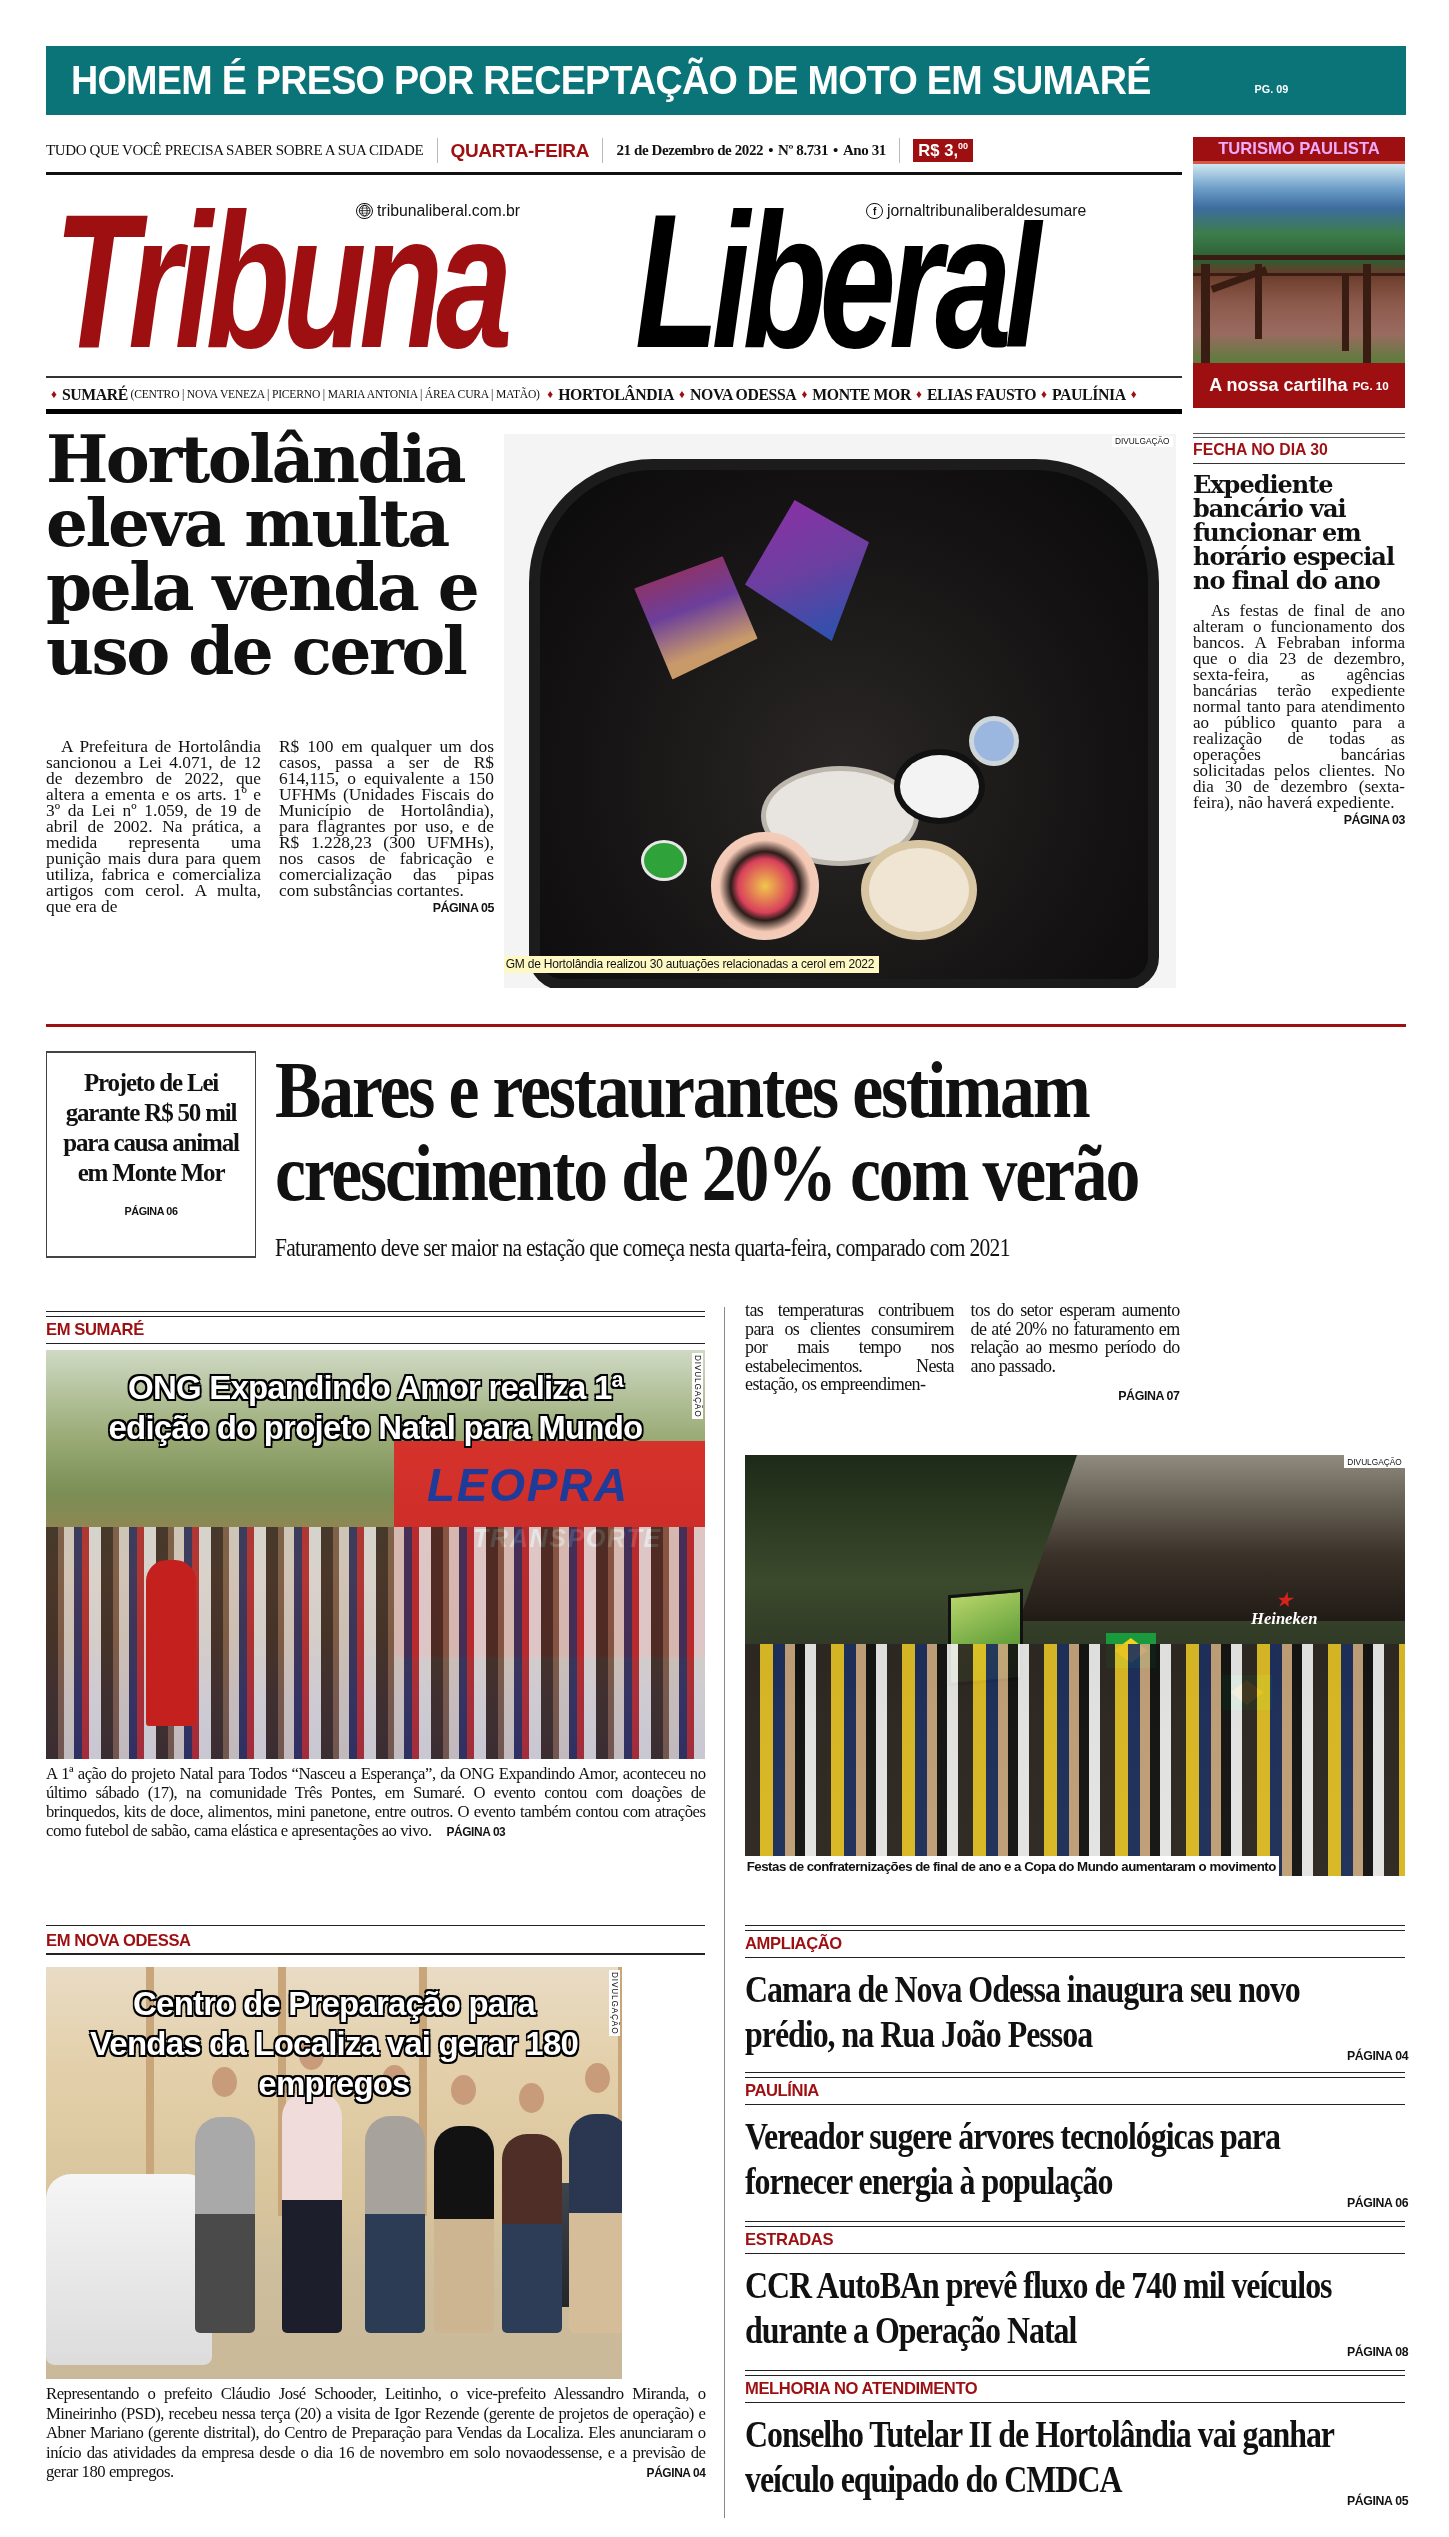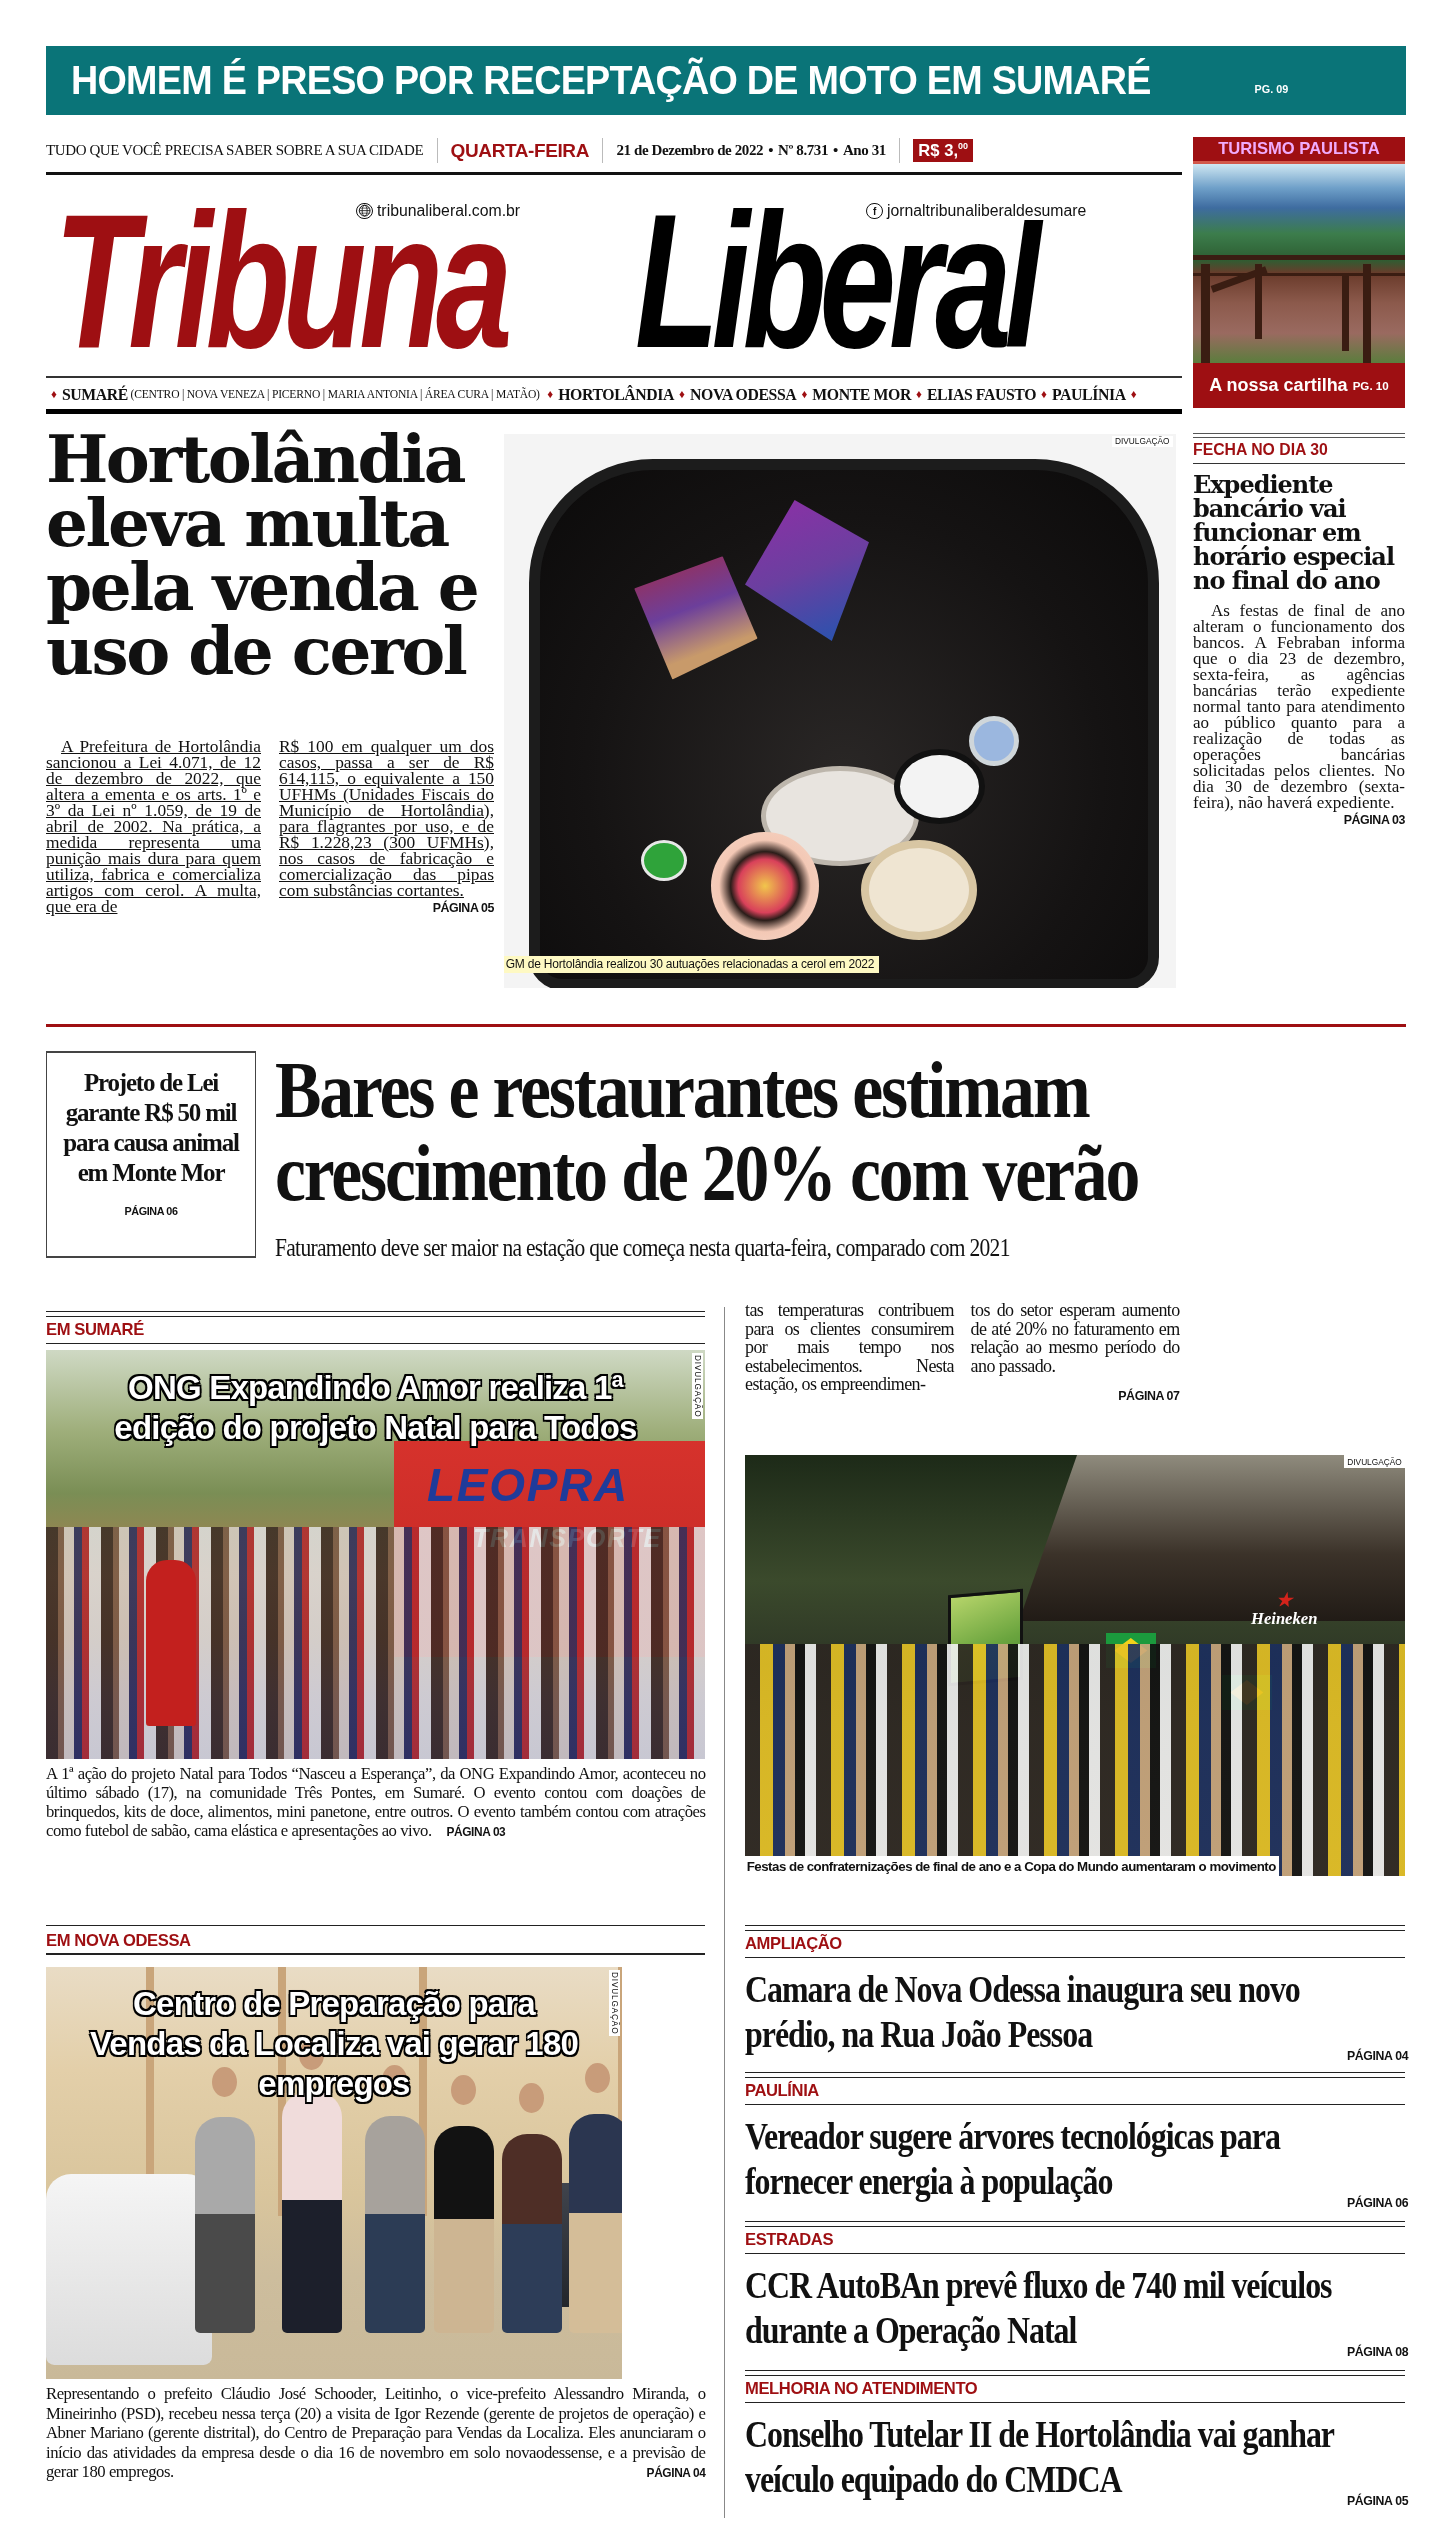"A Prefeitura de Hortolândia sancionou" #lead-body { text-decoration: underline -> none }
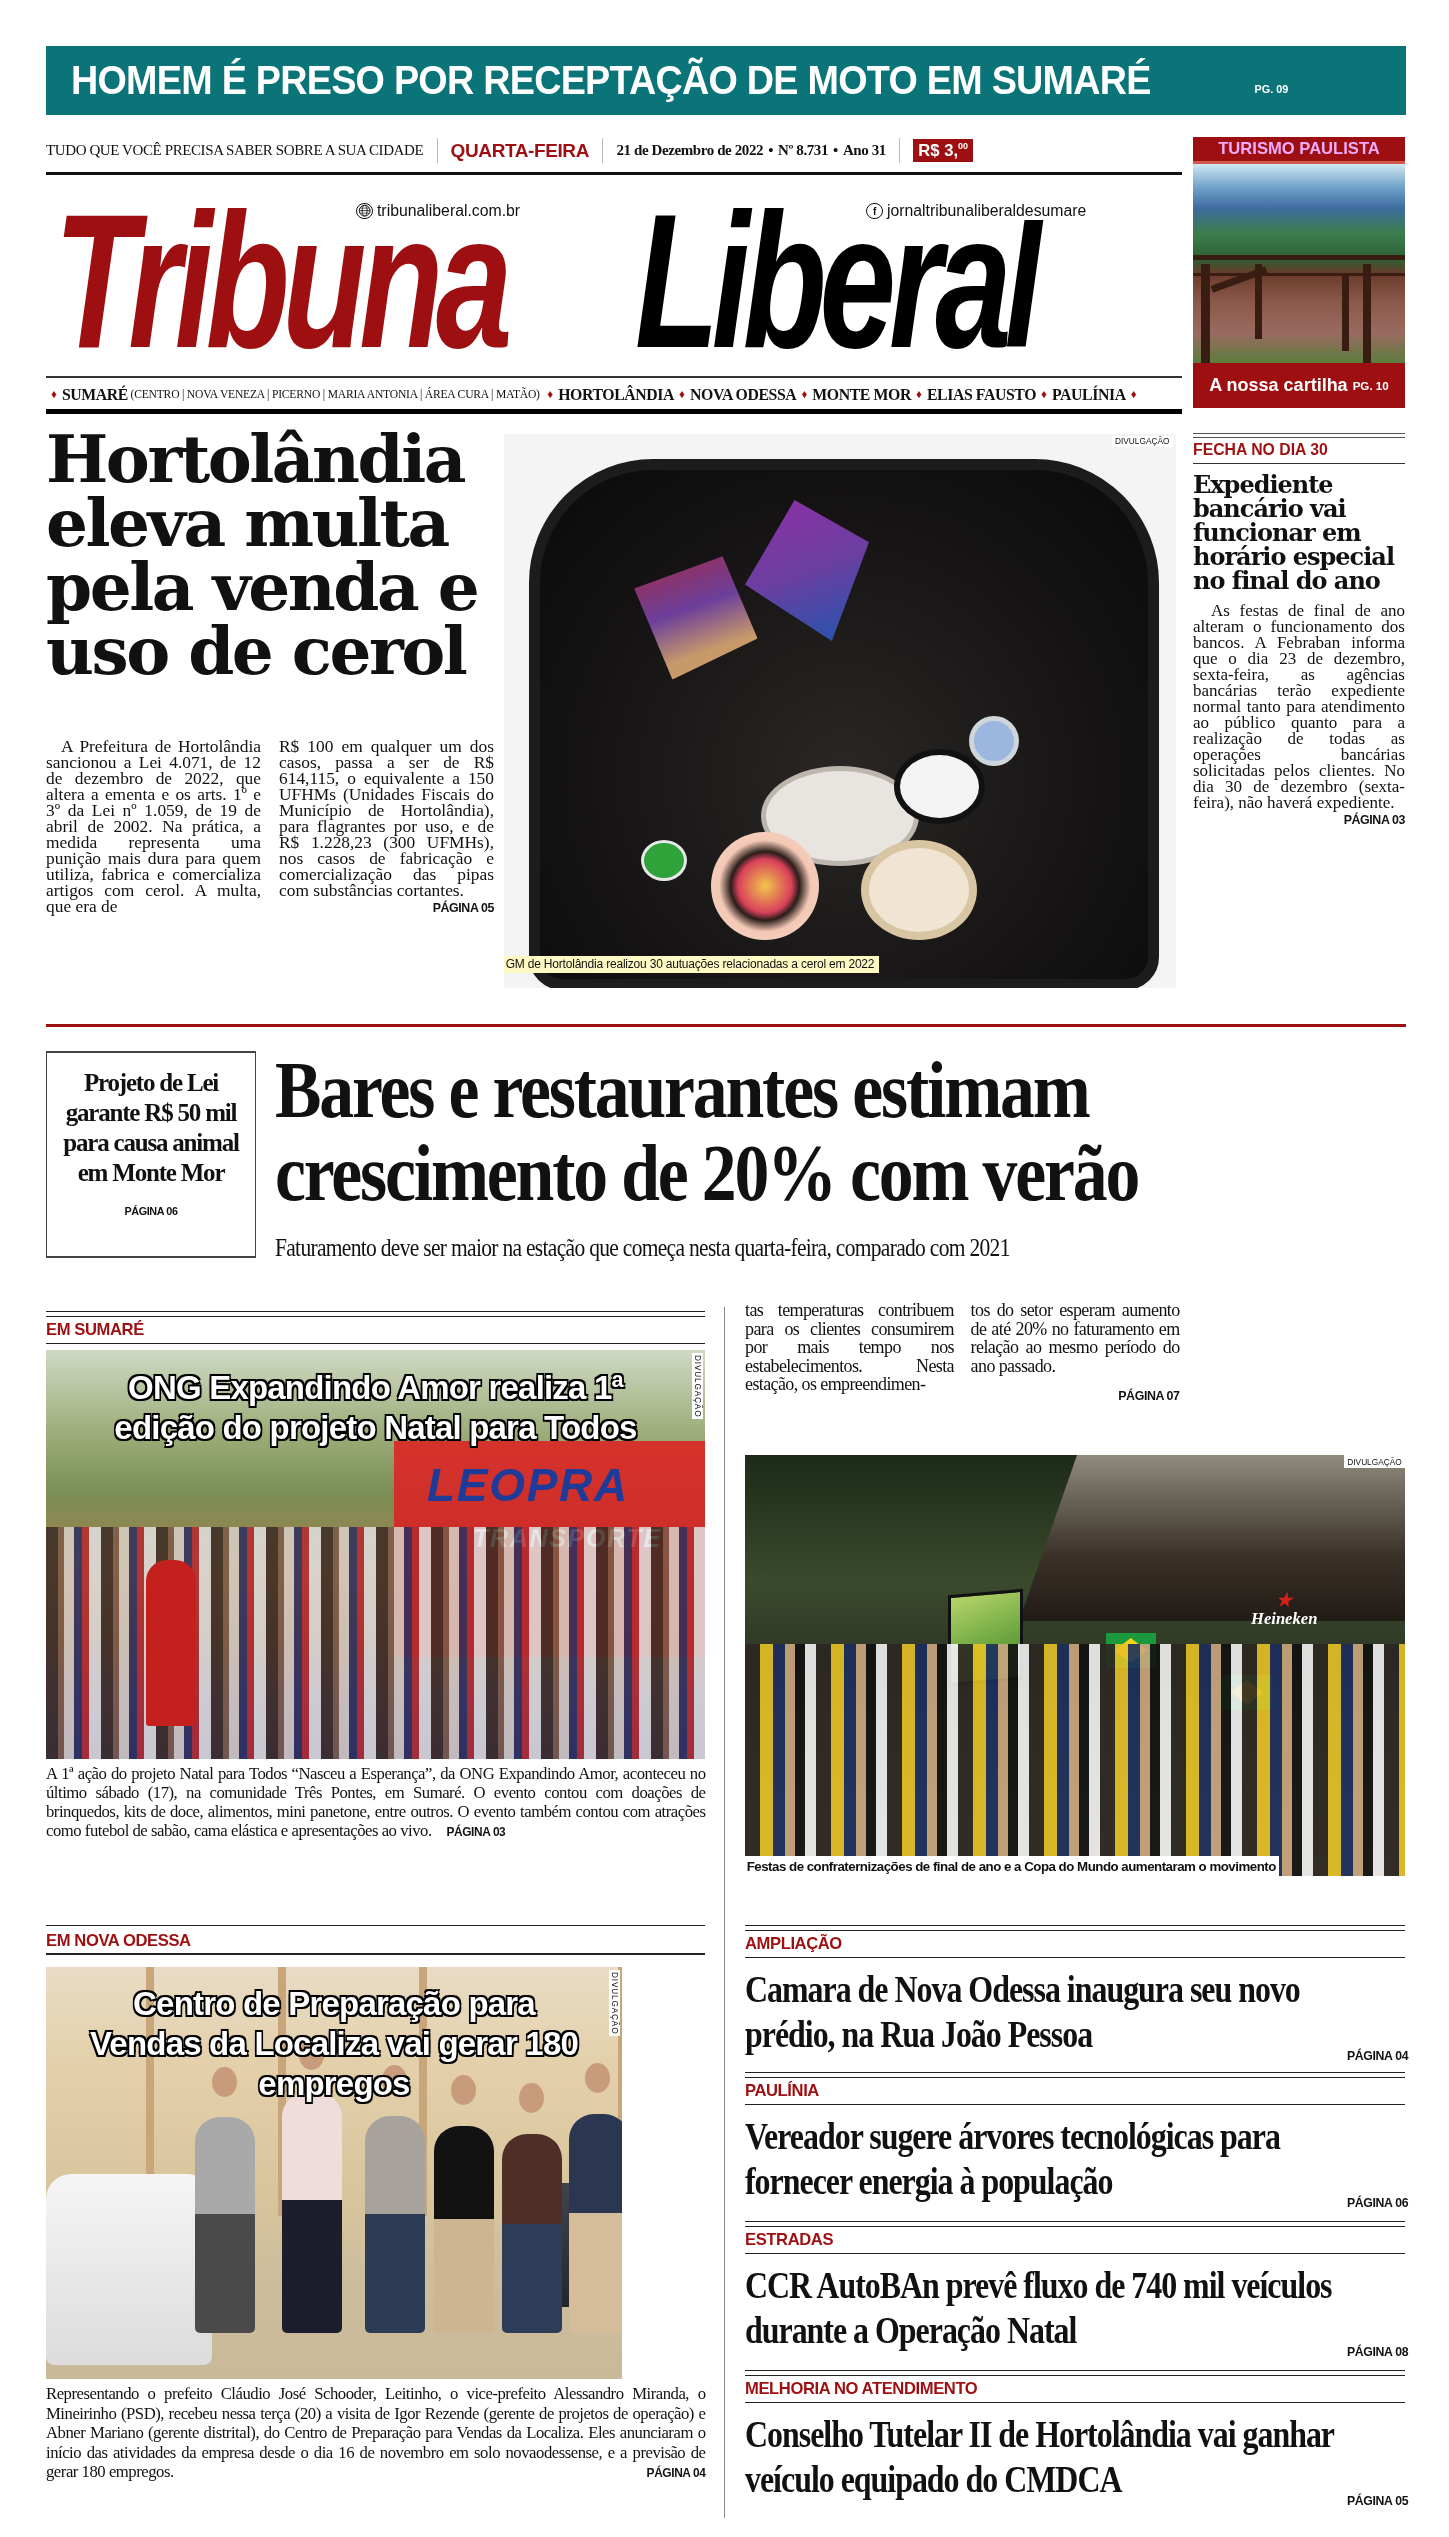"ONG Expandindo Amor realiza 1ª" div.overlay-title { text: Todos -> Mundo }
